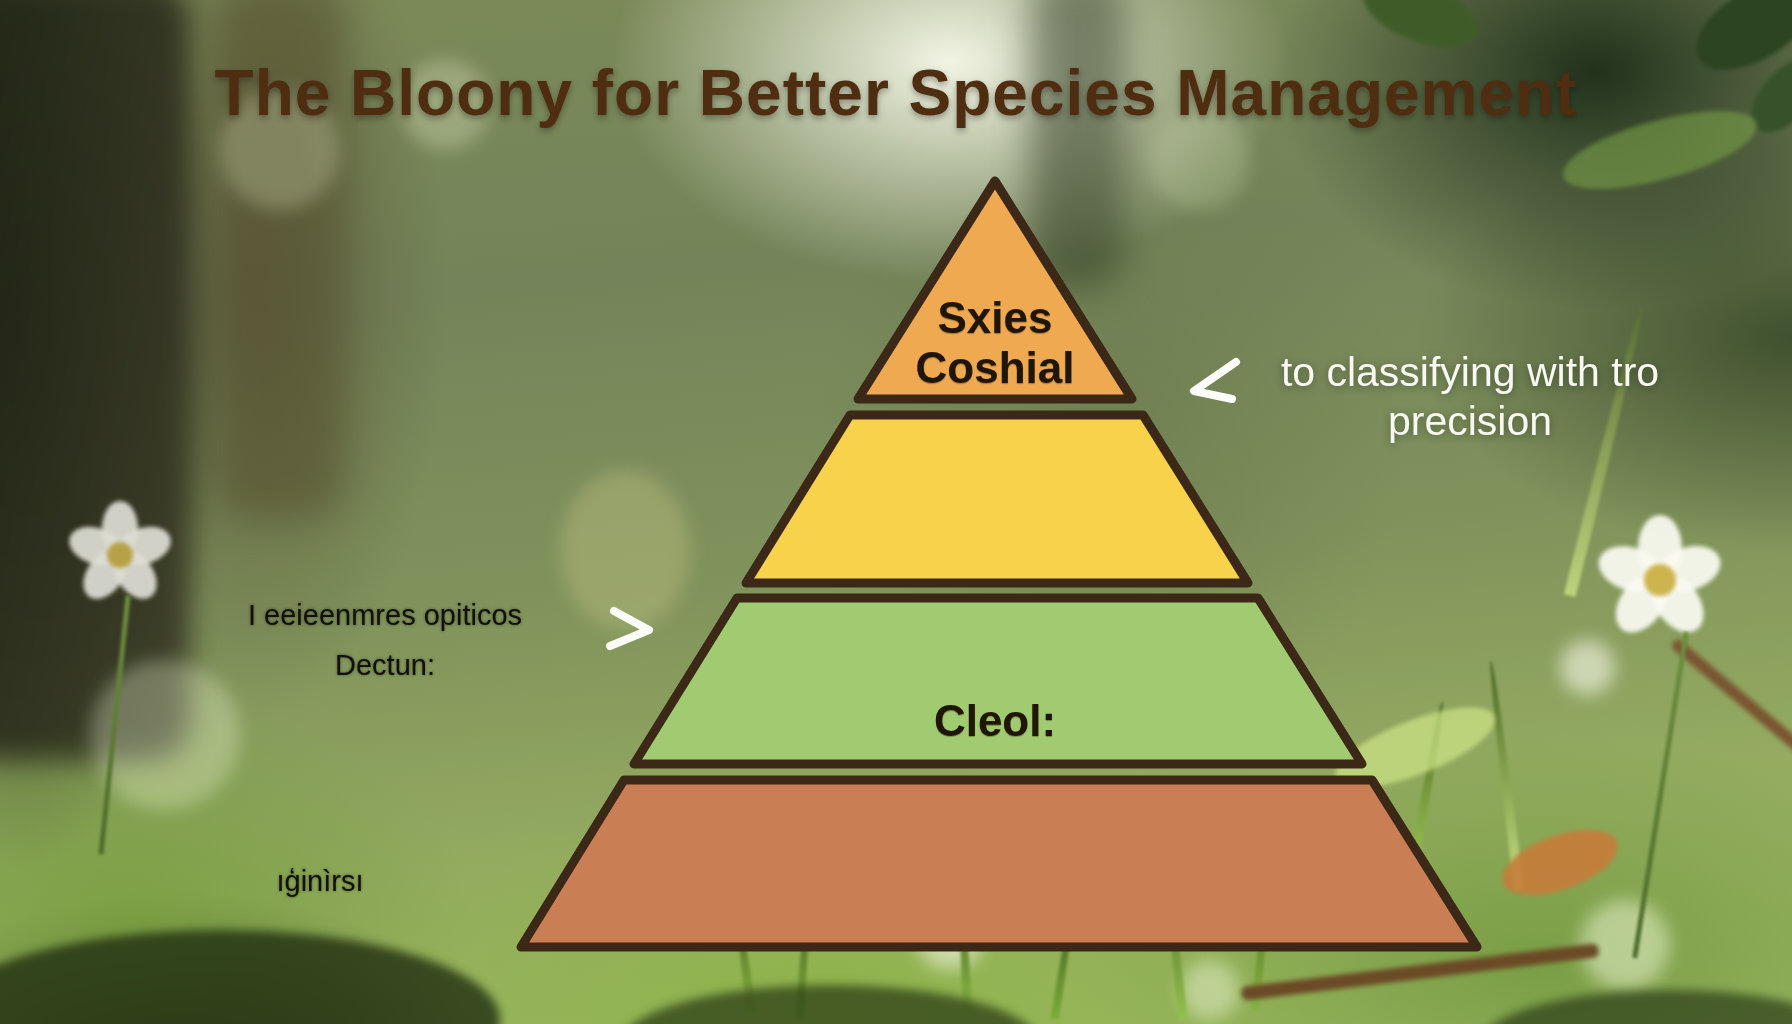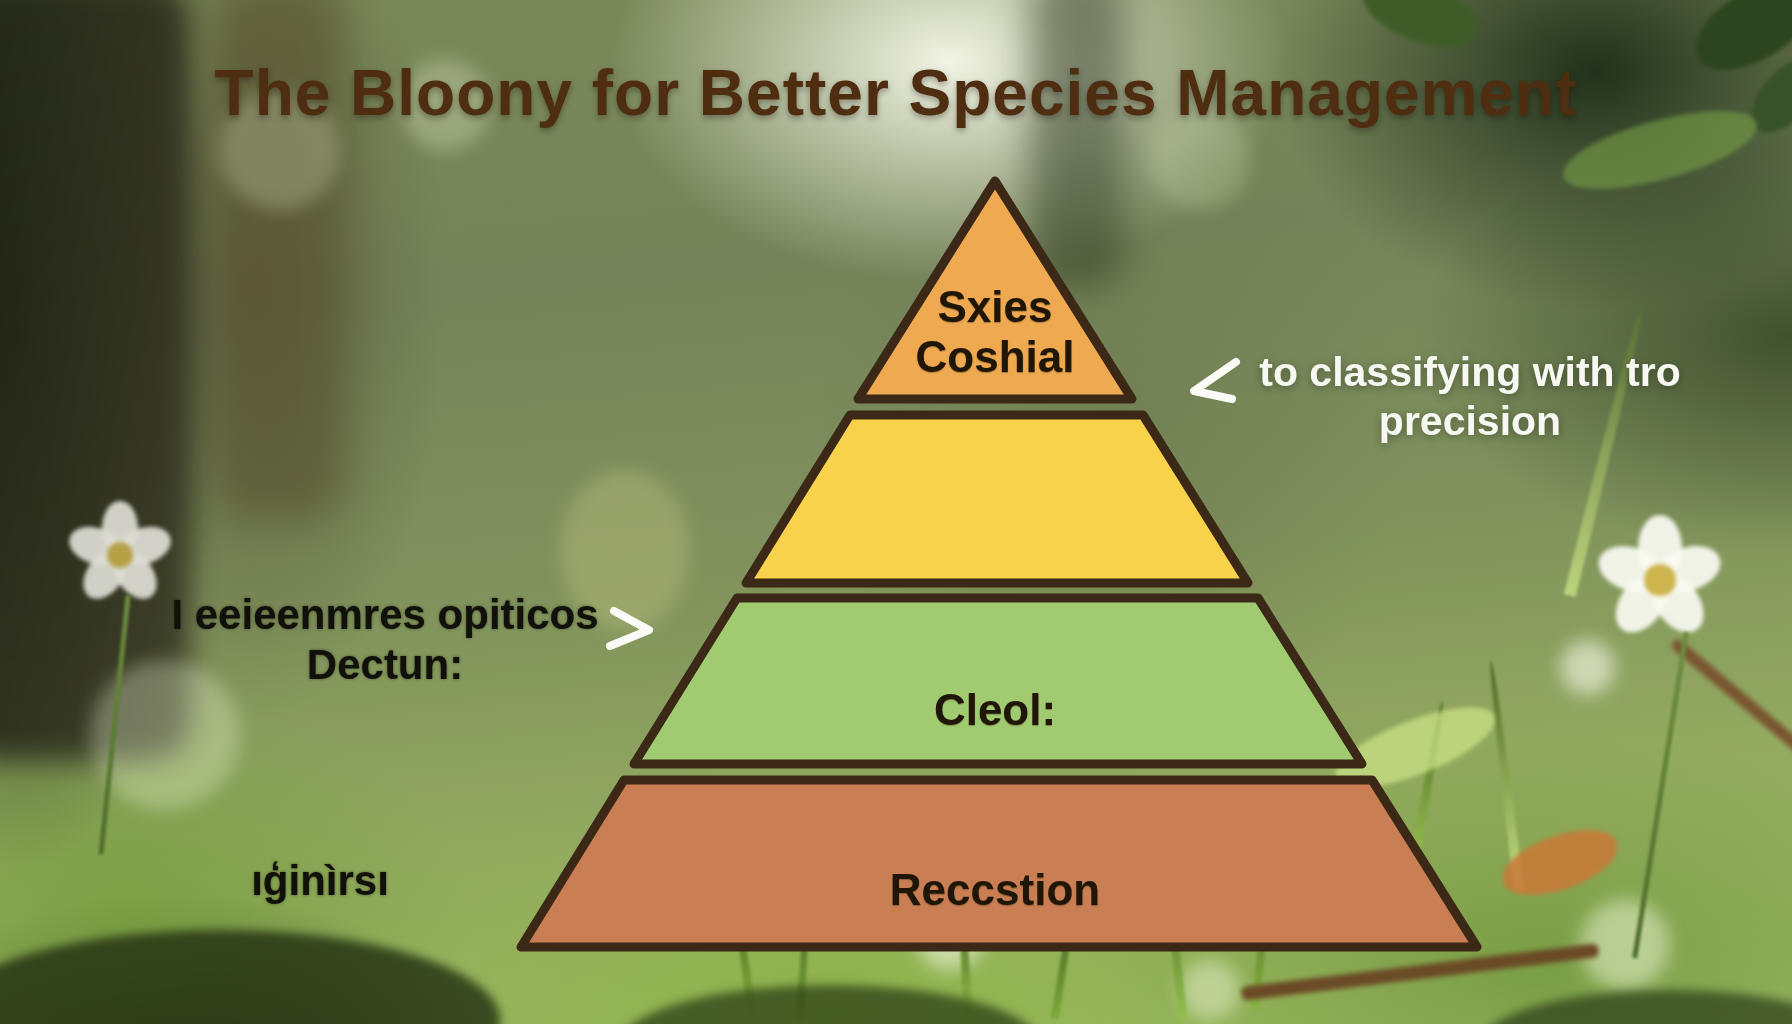"Sxies" .tier-label { margin-top: none -> 11px }
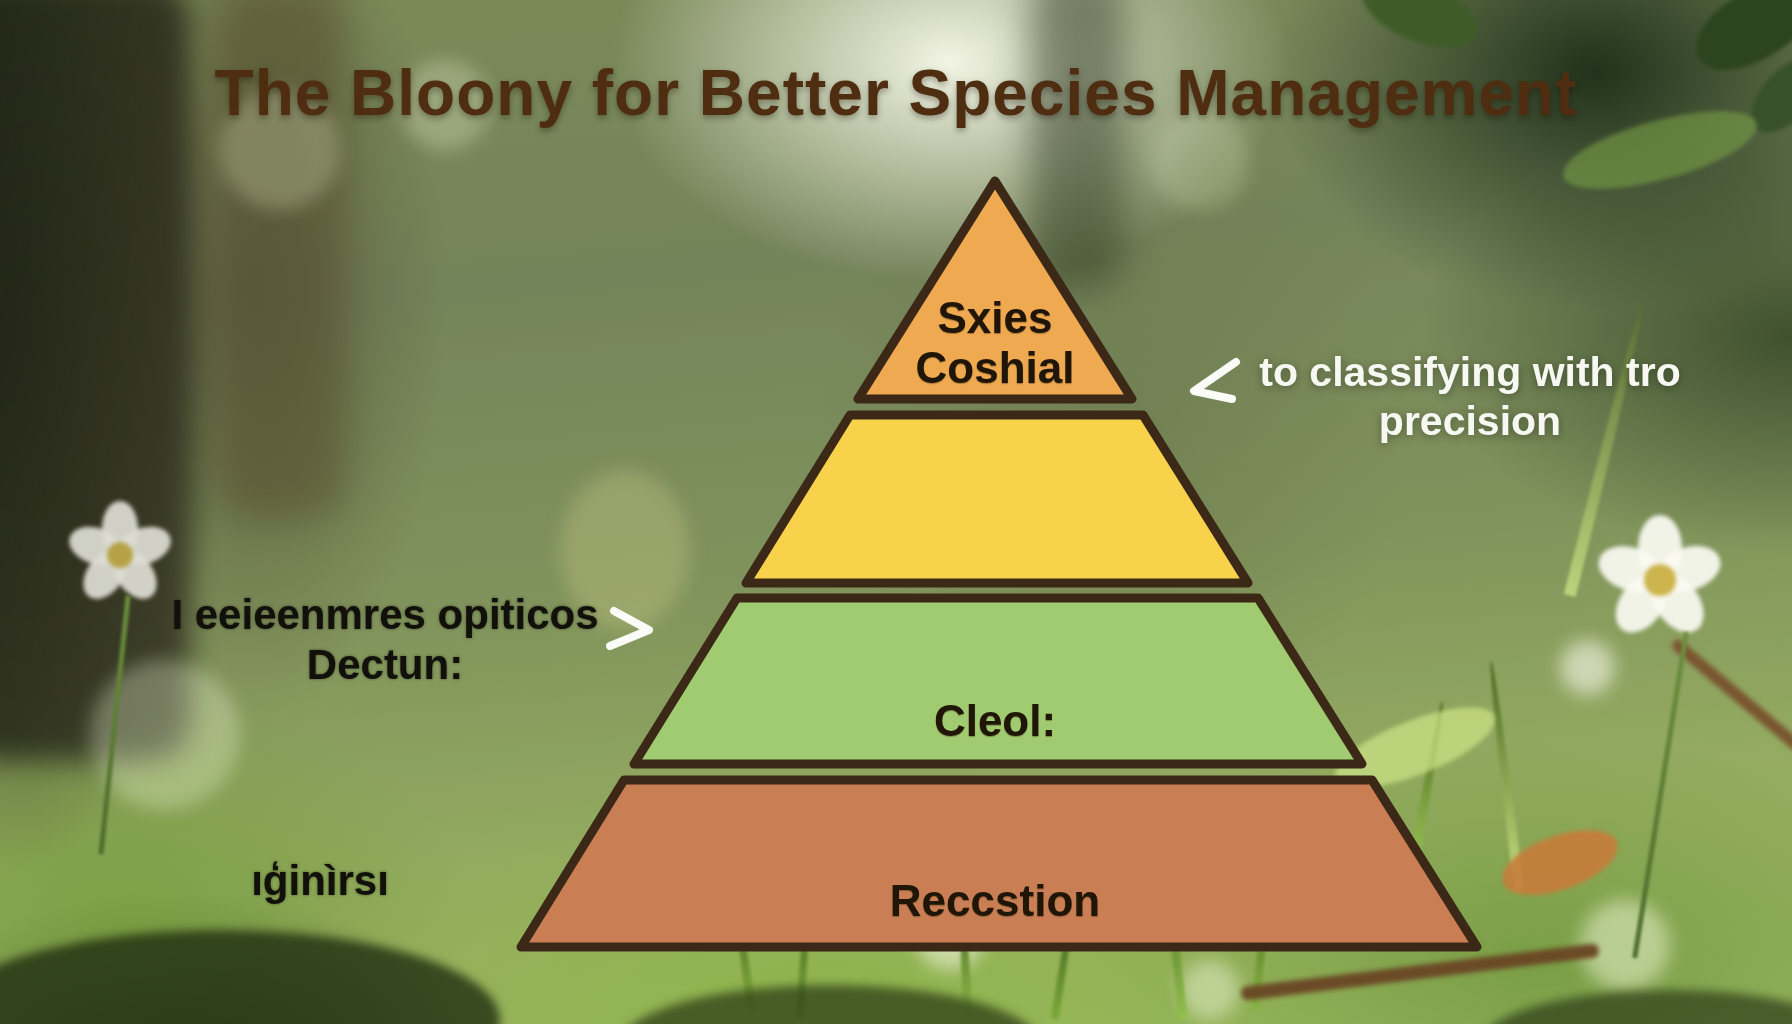"to classifying with tro" .ann { font-weight: 700 -> 400 }
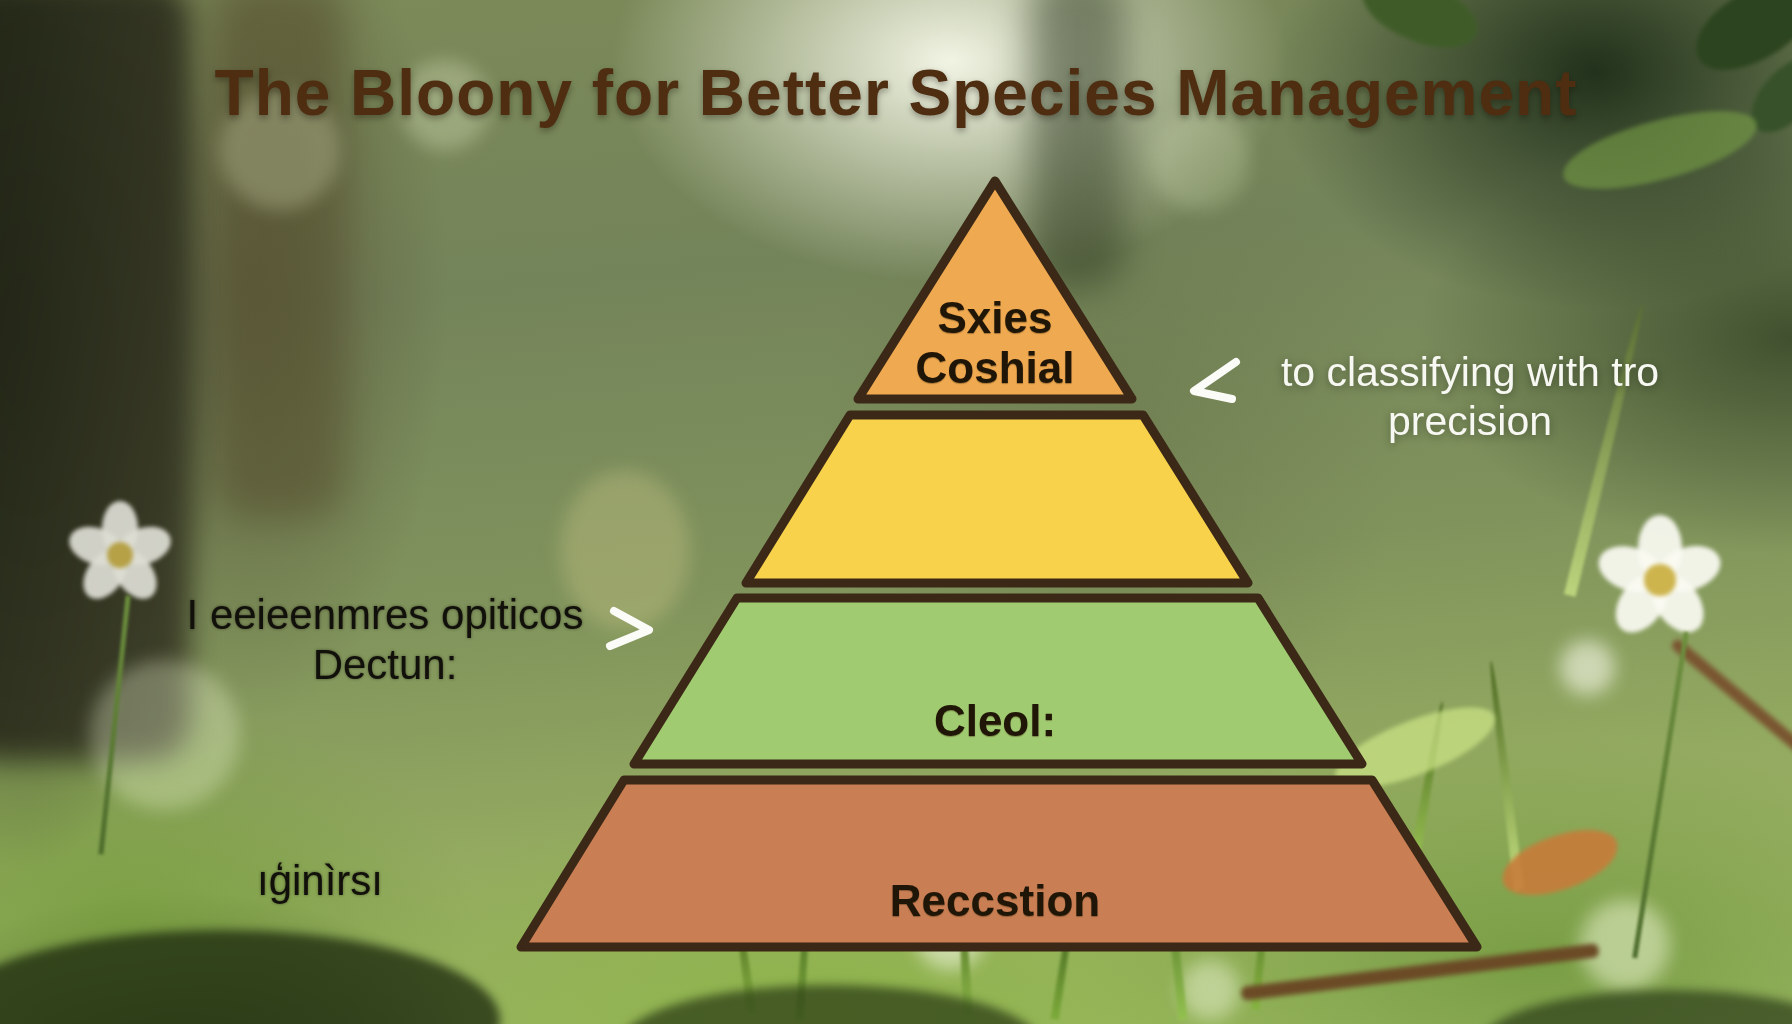"I eeieenmres opiticos" .ann-dark { font-size: 42px -> 29px }
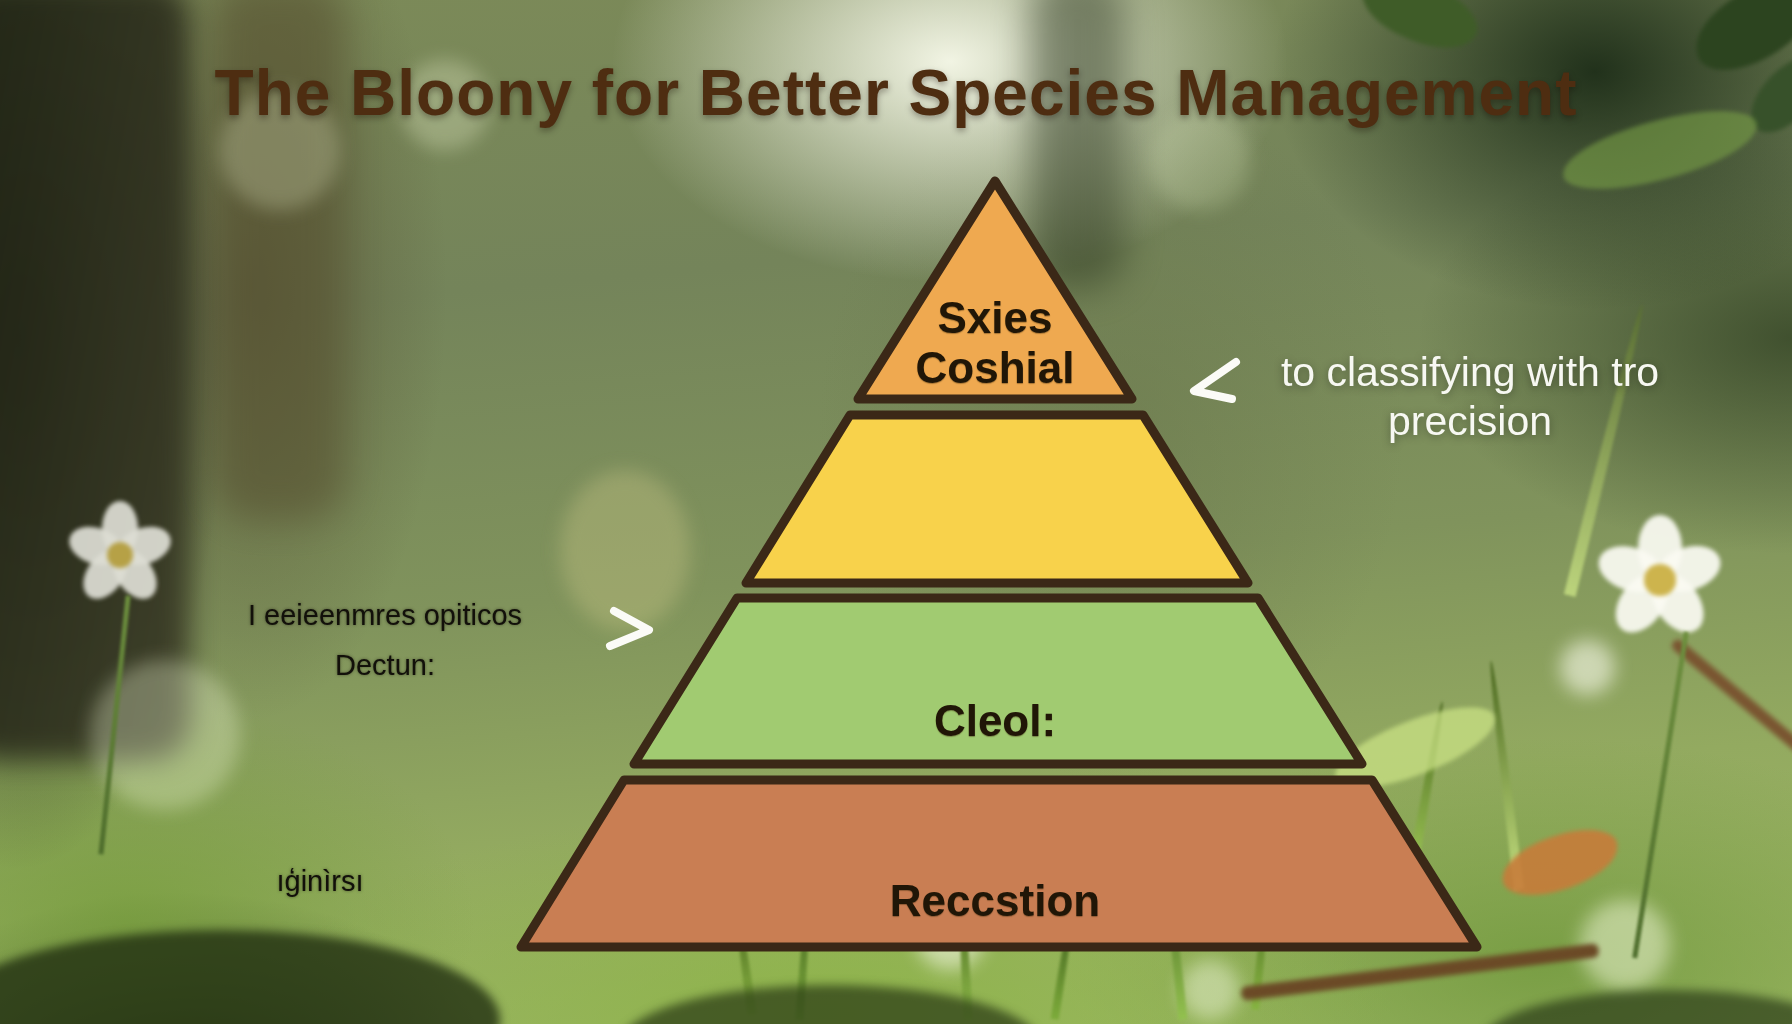"Reccstion" span { html: <span>Reccstion</span> -> none }
